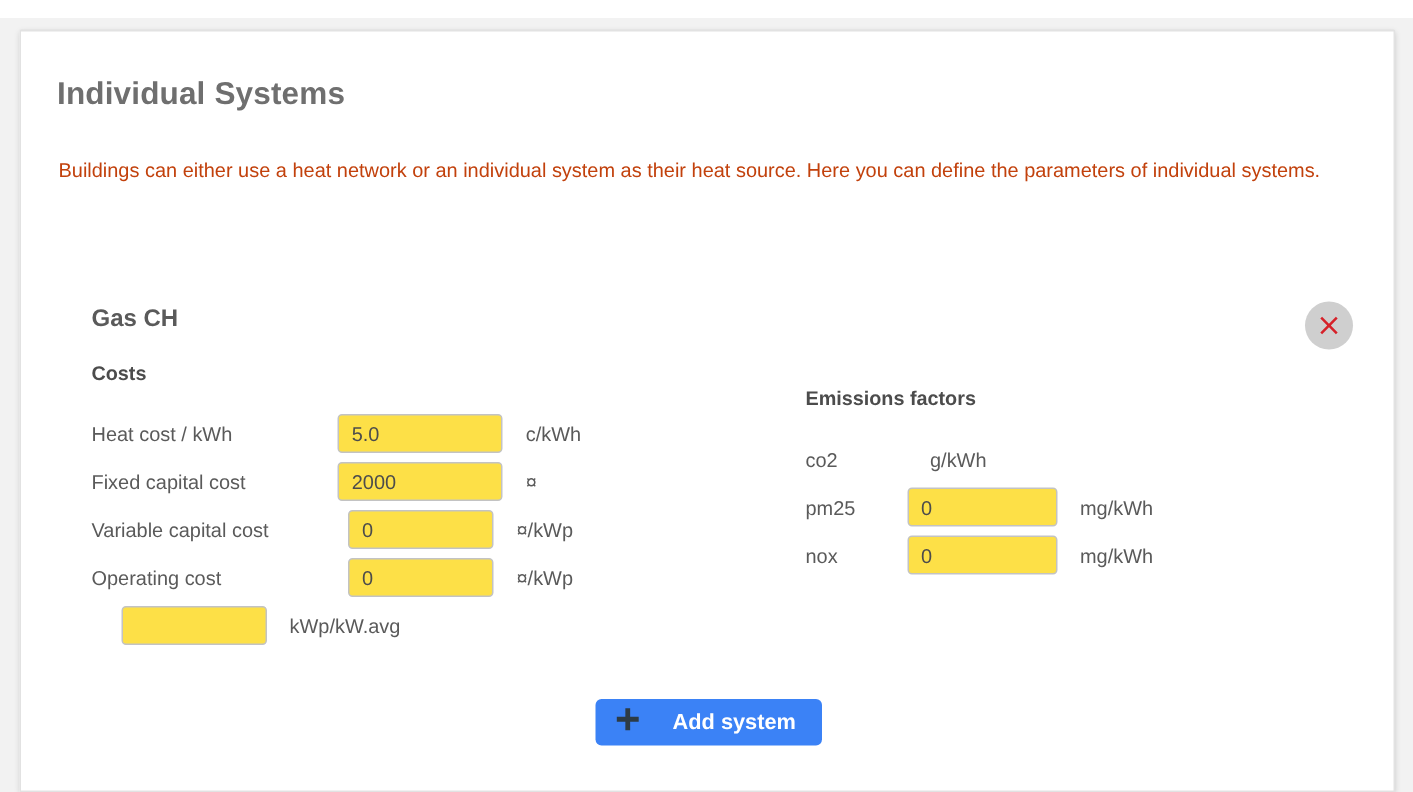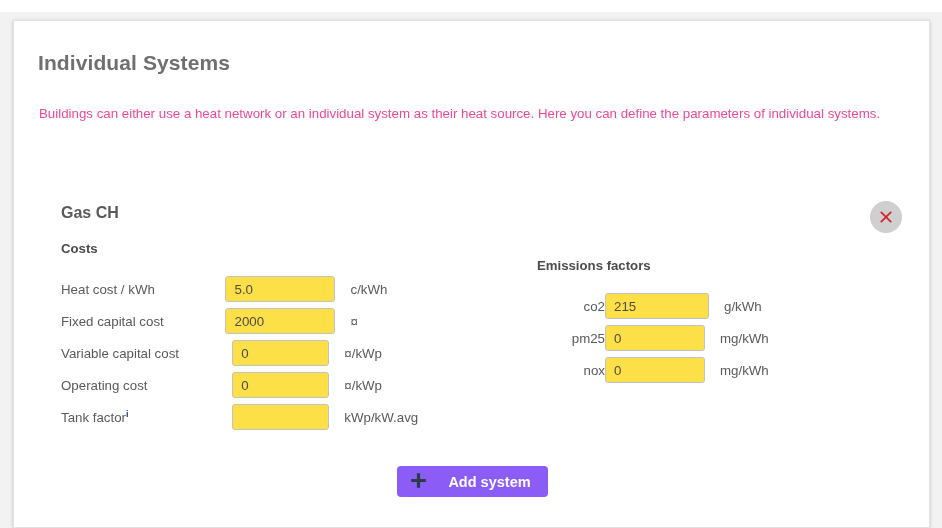"Buildings can either use a" .page-desc { color: #ec4899 -> #c2410c }
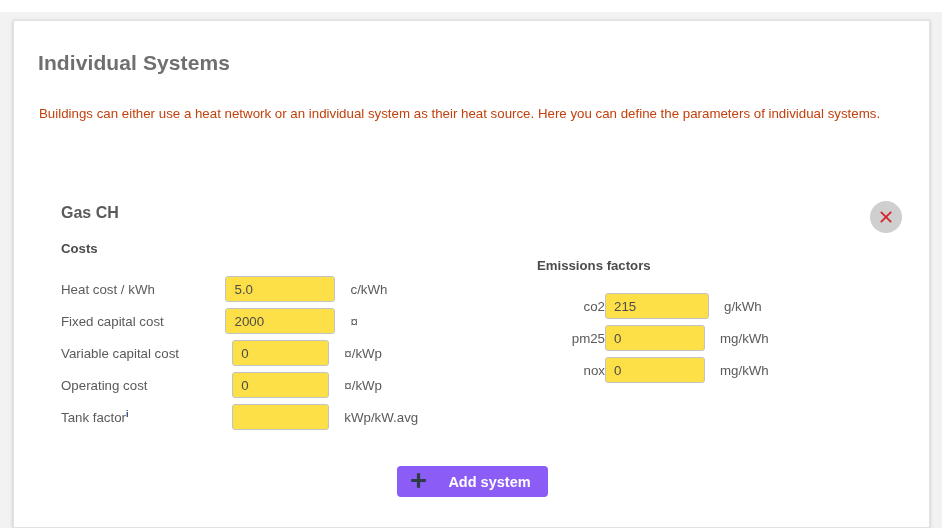"co2" .emissions .field-label { text-align: right -> none }
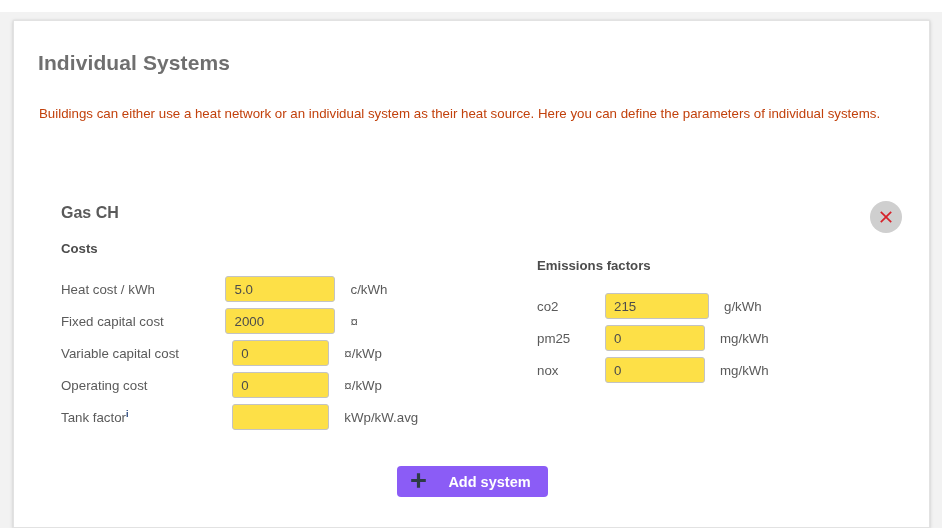"215" input.field-input { html: <input> -> none }
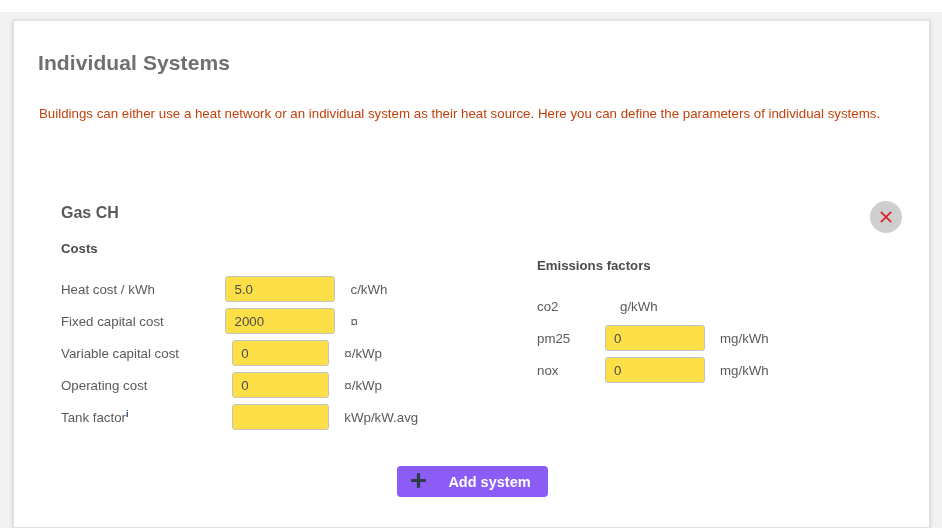"Tank factori" span.field-label { html: <span><span>Tank factor</span><sup>i</sup></span> -> none }
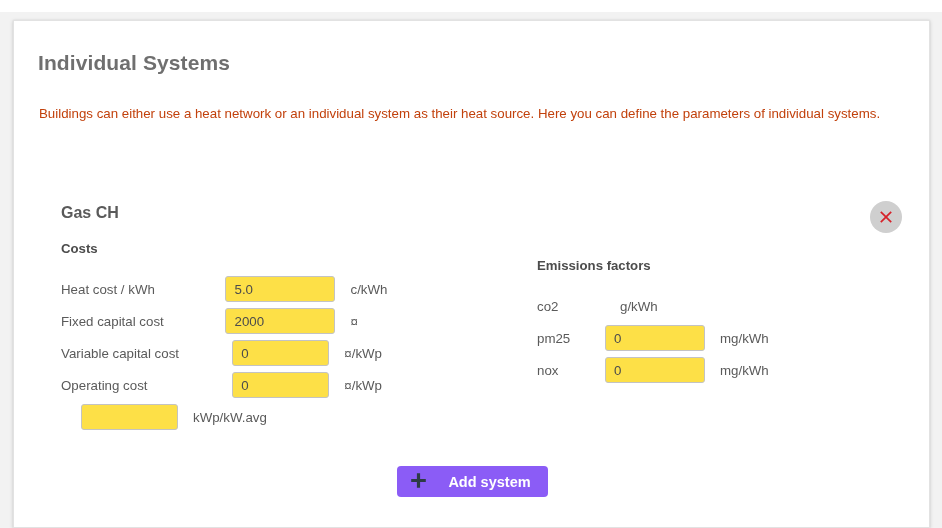"Add system" .add-button { background: #8b5cf6 -> #3b82f6 }
